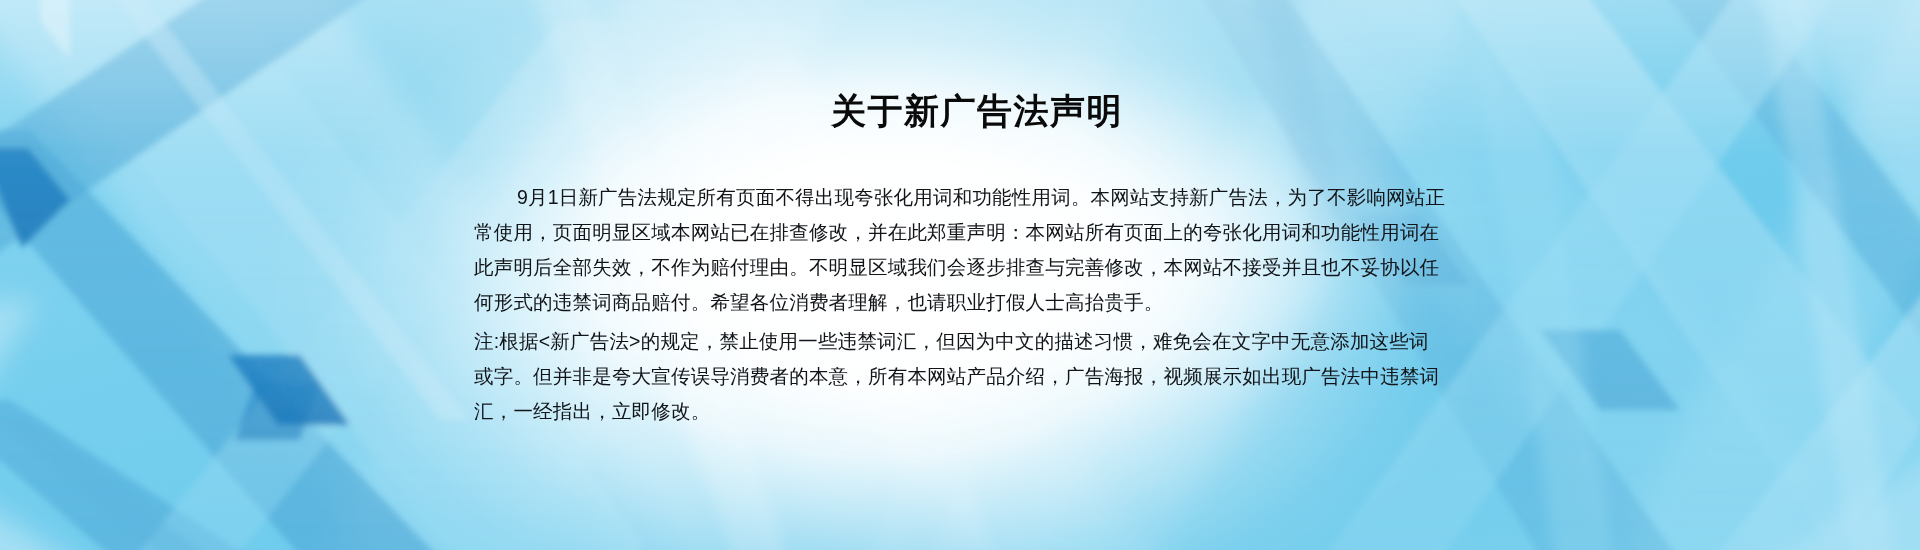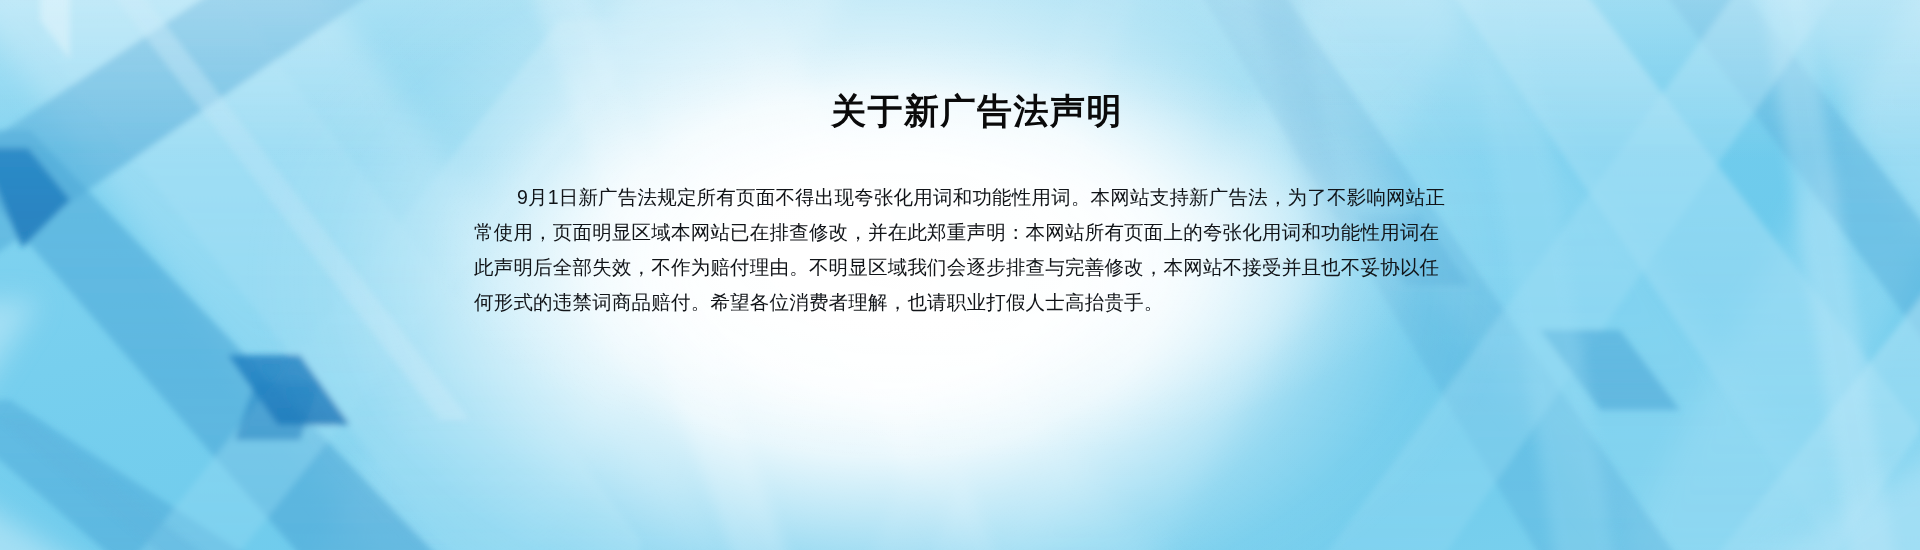"注:根据<新广告法>的规定，禁止使用一些违禁词汇，但因为中文的描述习惯，难免会在" p { html: none -> <p>注:根据&lt;新广告法&gt;的规定，禁止使用一些违禁词汇，但因为中文的描述习惯，难免会在文字中无意添加这些词或字。但并非是夸大宣传误导消费者的本意，所有本网站产品介绍，广告海报，视频展示如出现广告法中违禁词汇，一经指出，立即修改。</p> }
